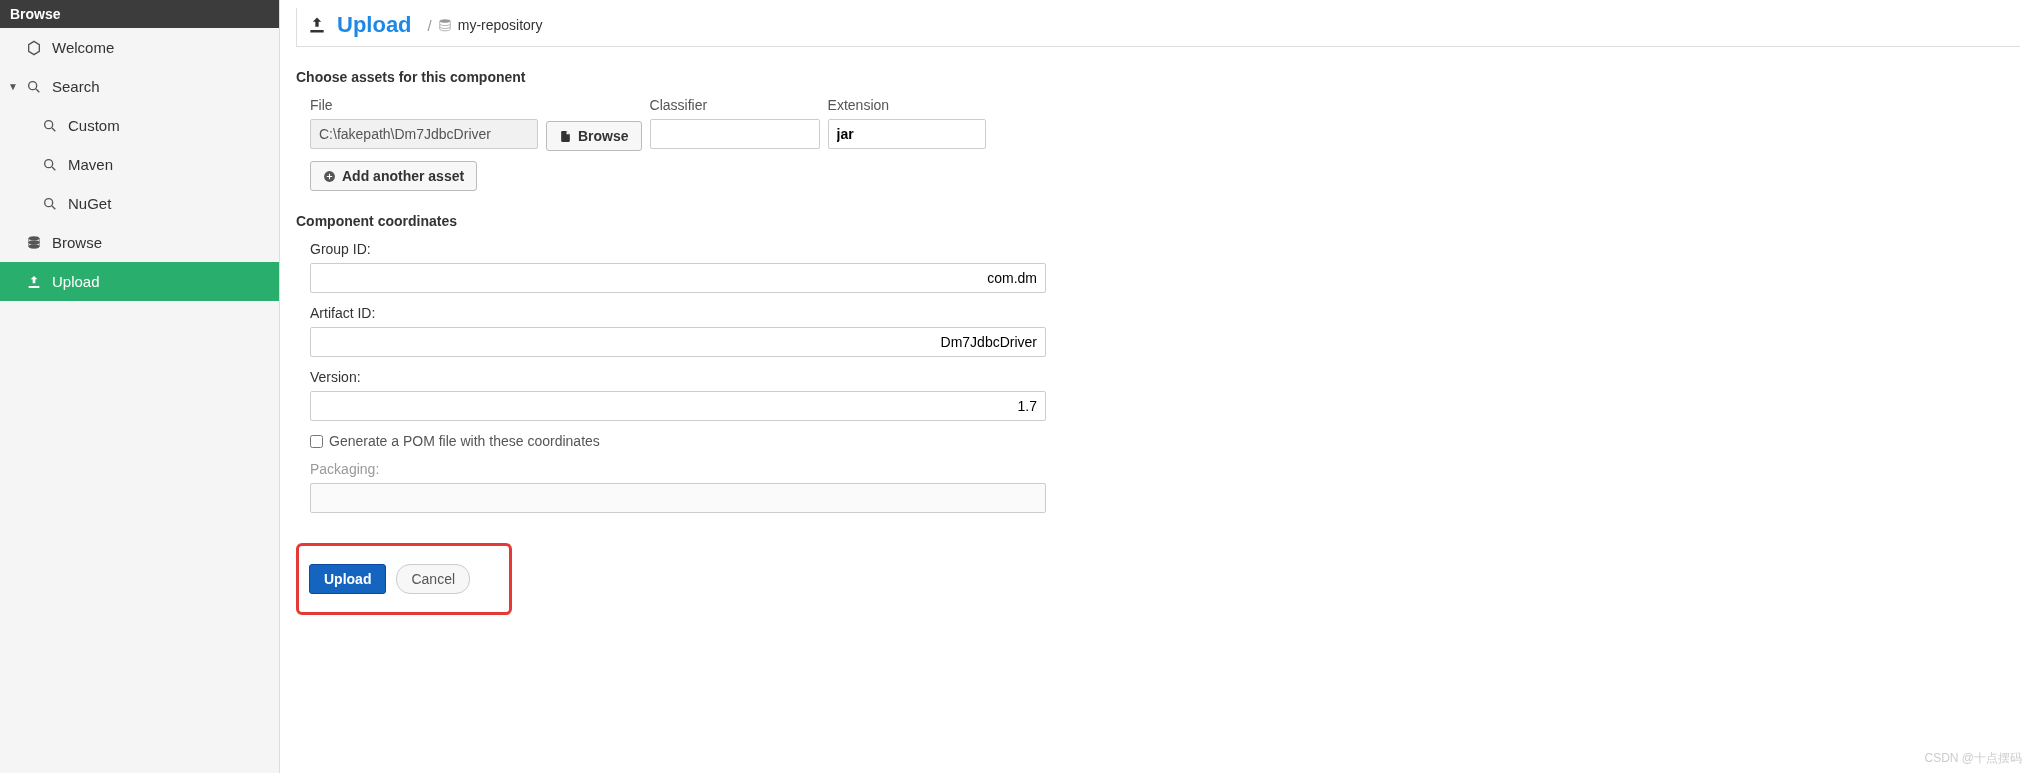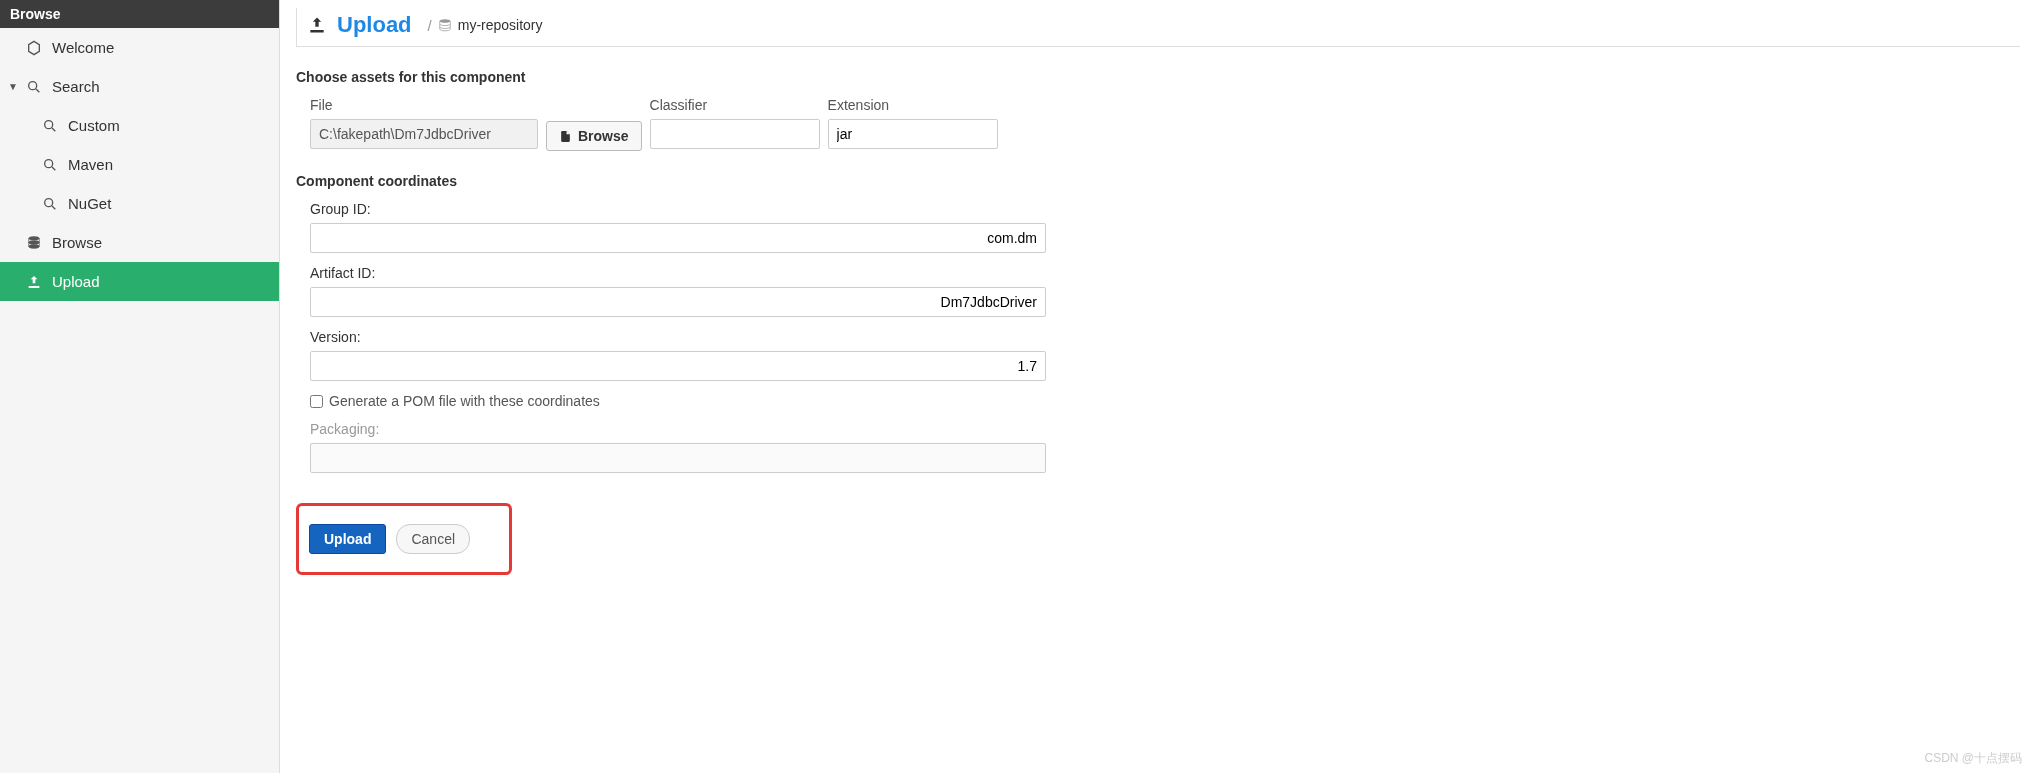"jar" .extension-input { font-weight: none -> bold; width: 170px -> 158px }
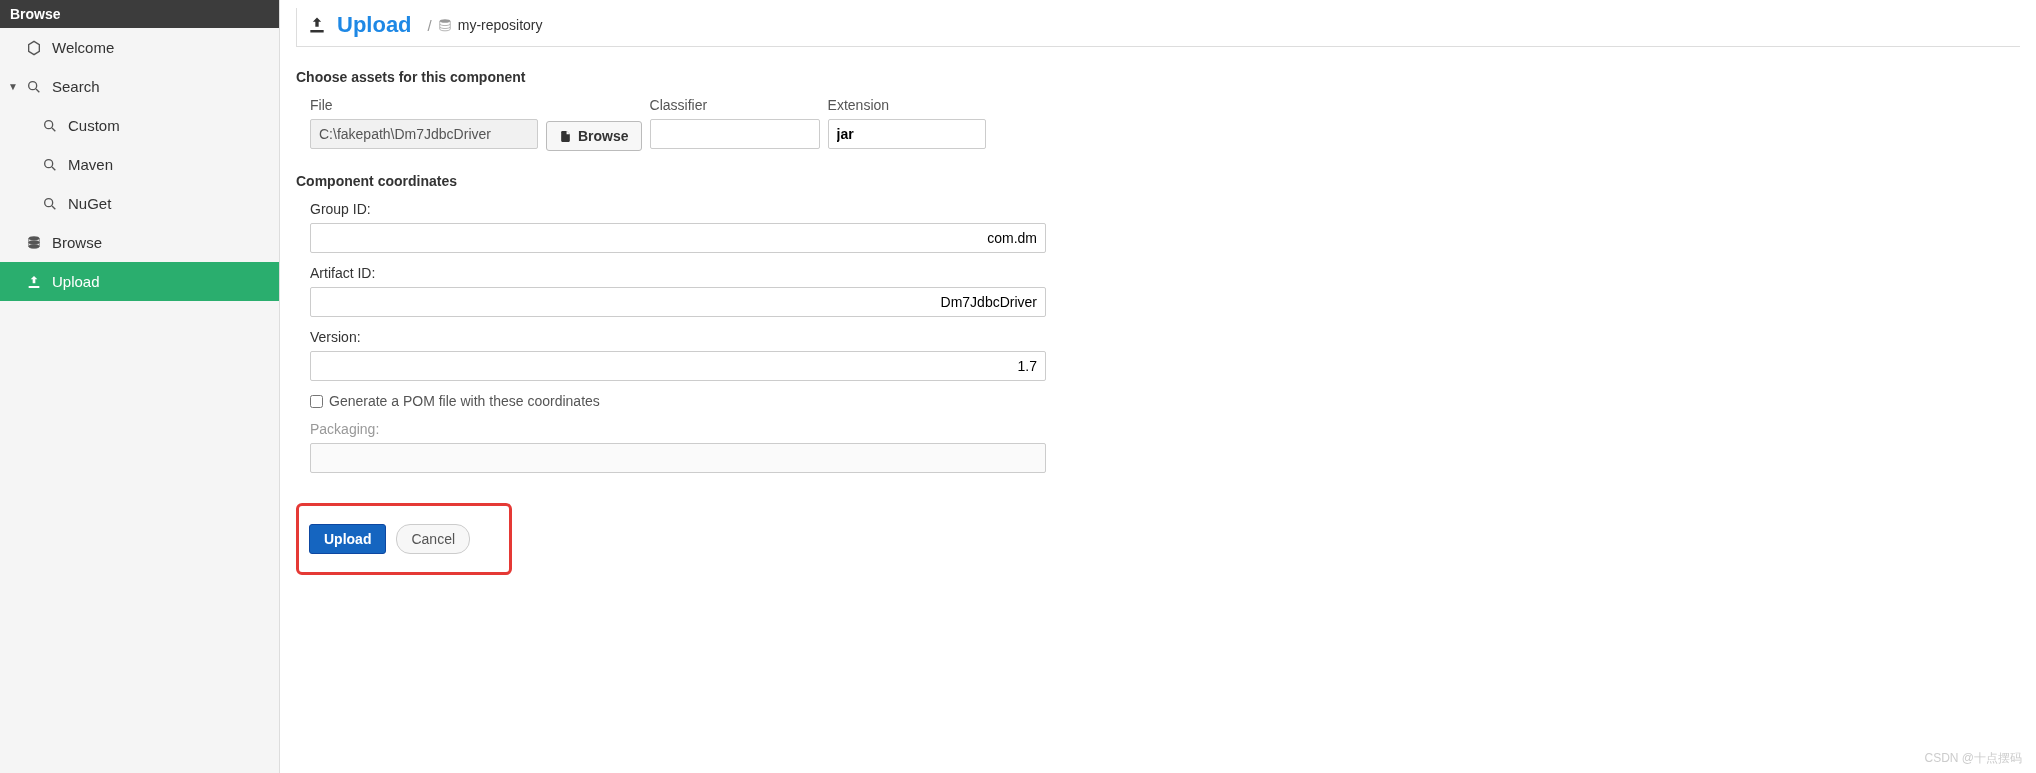"Add another asset" div.add-asset-row { html: none -> <div> <button> <svg> <circle></circle> <path></path> </svg> <span>Add another asset</span> </button> </div> }
